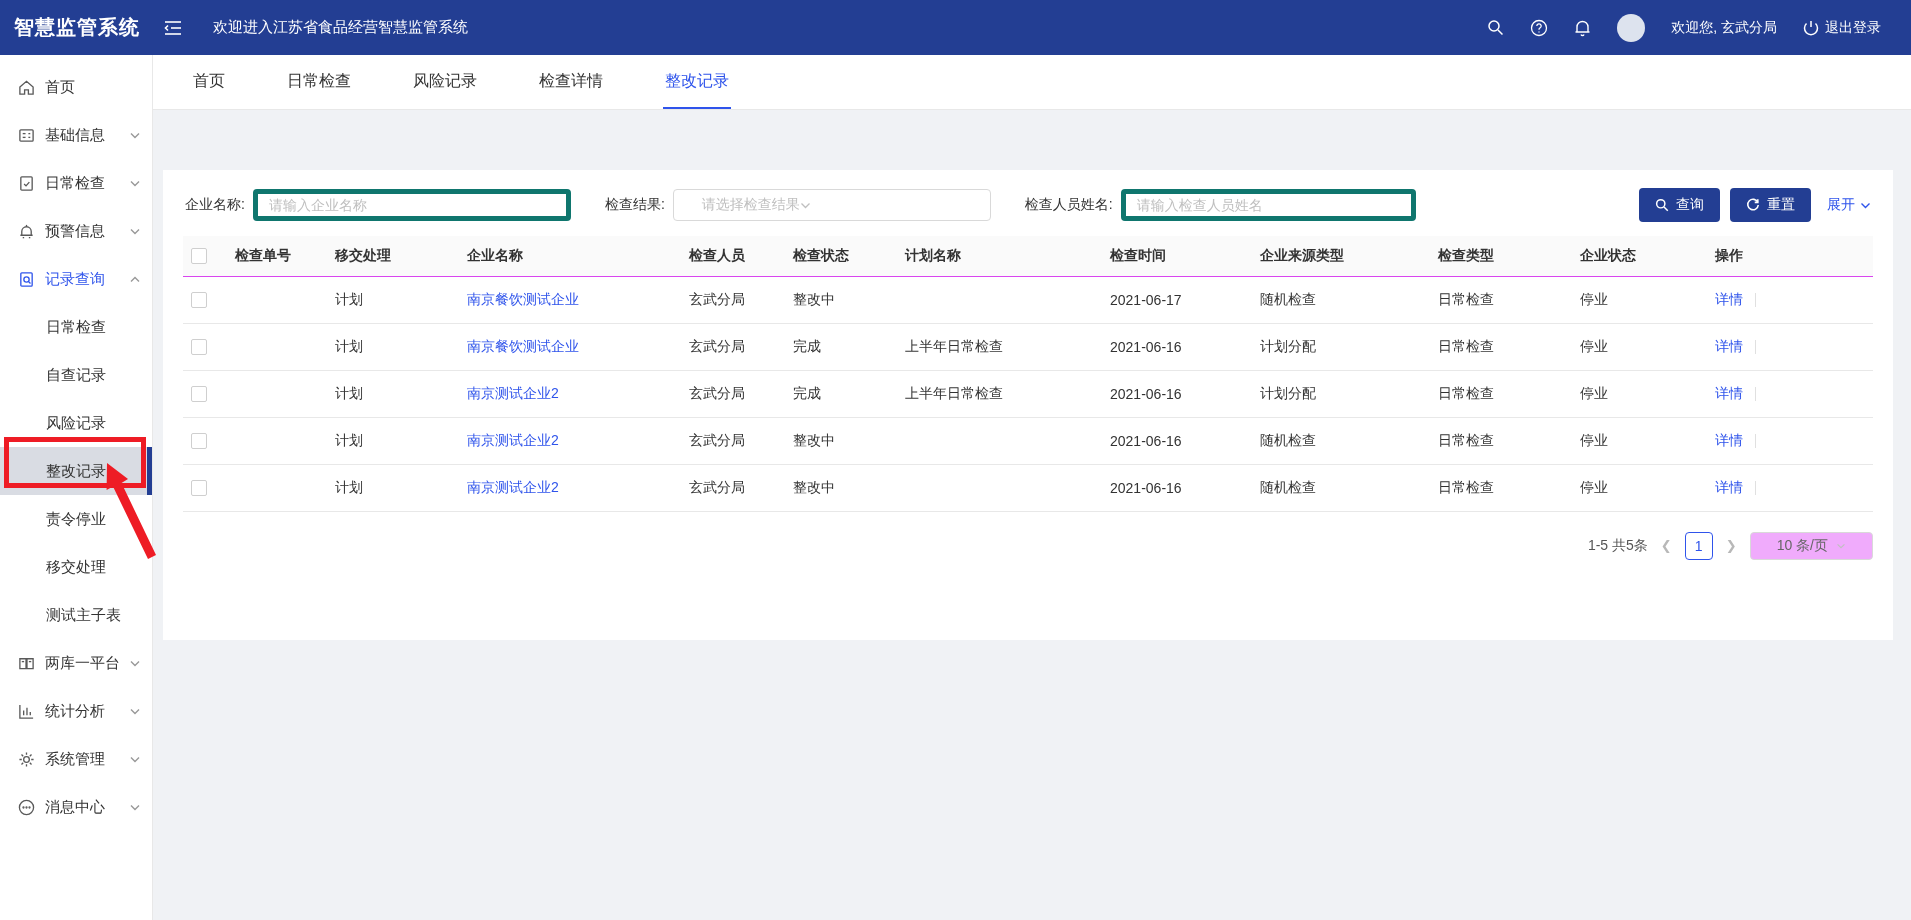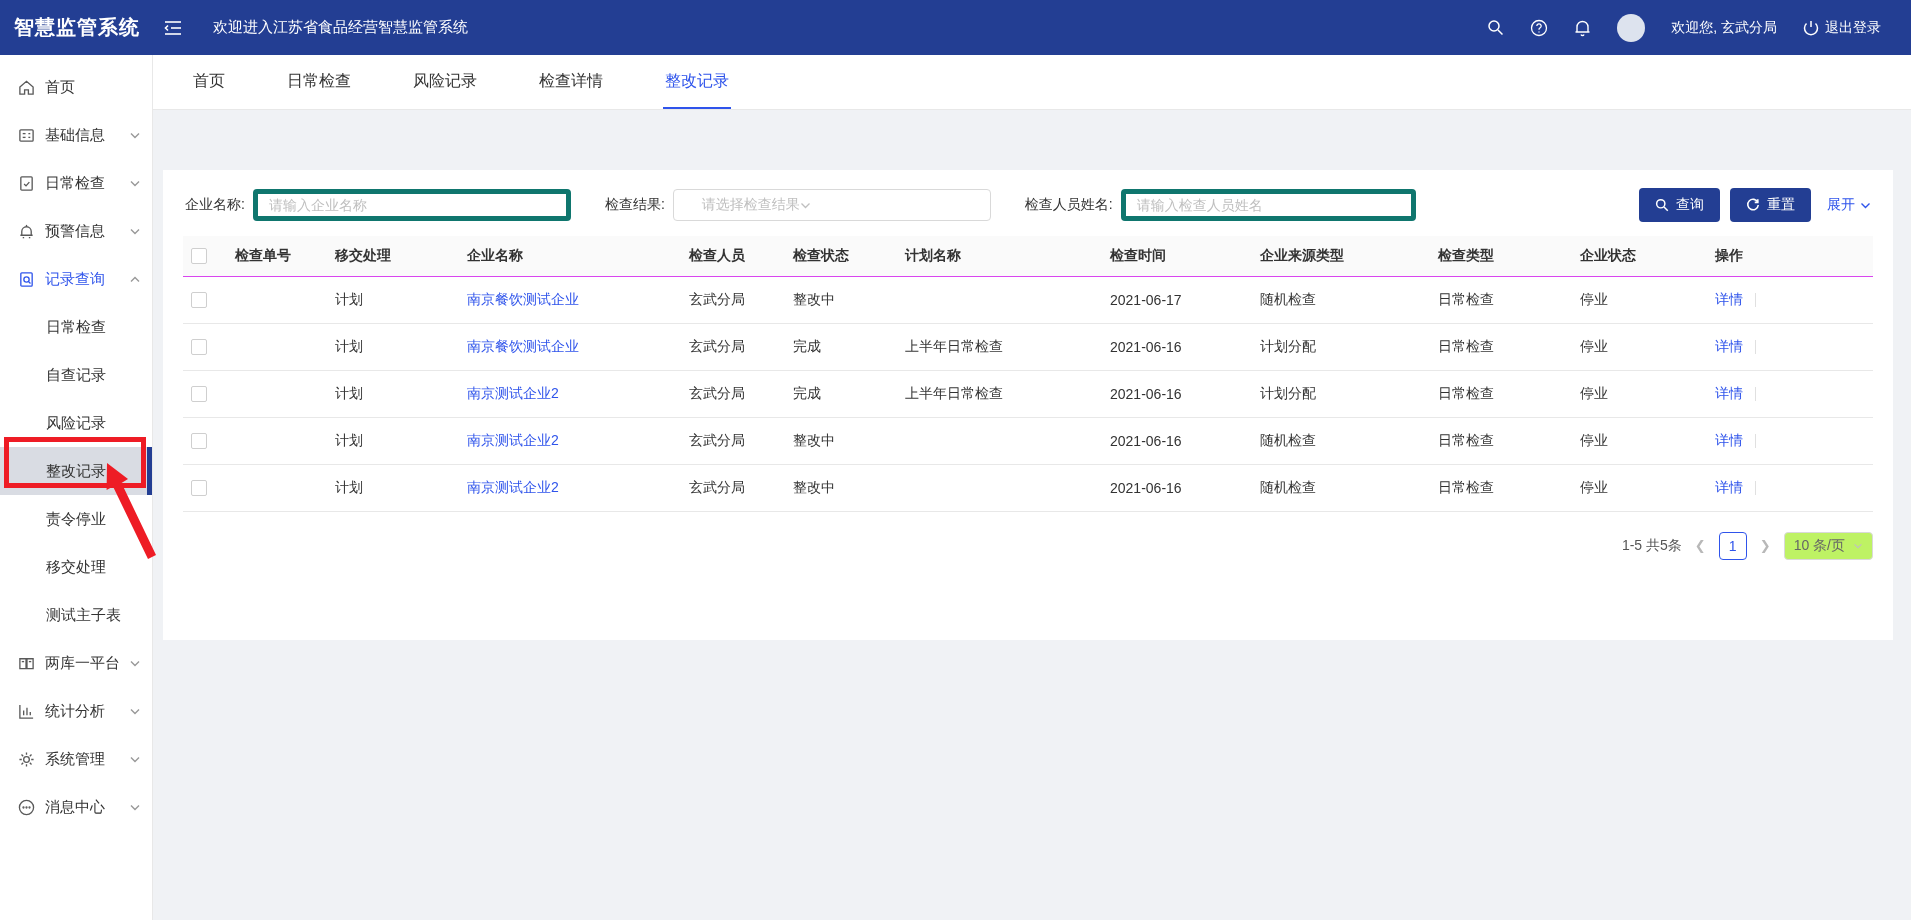"10 条/页" .pg-size { background: #bef264 -> #f0abfc; padding: 0 9px -> 0 26px }
